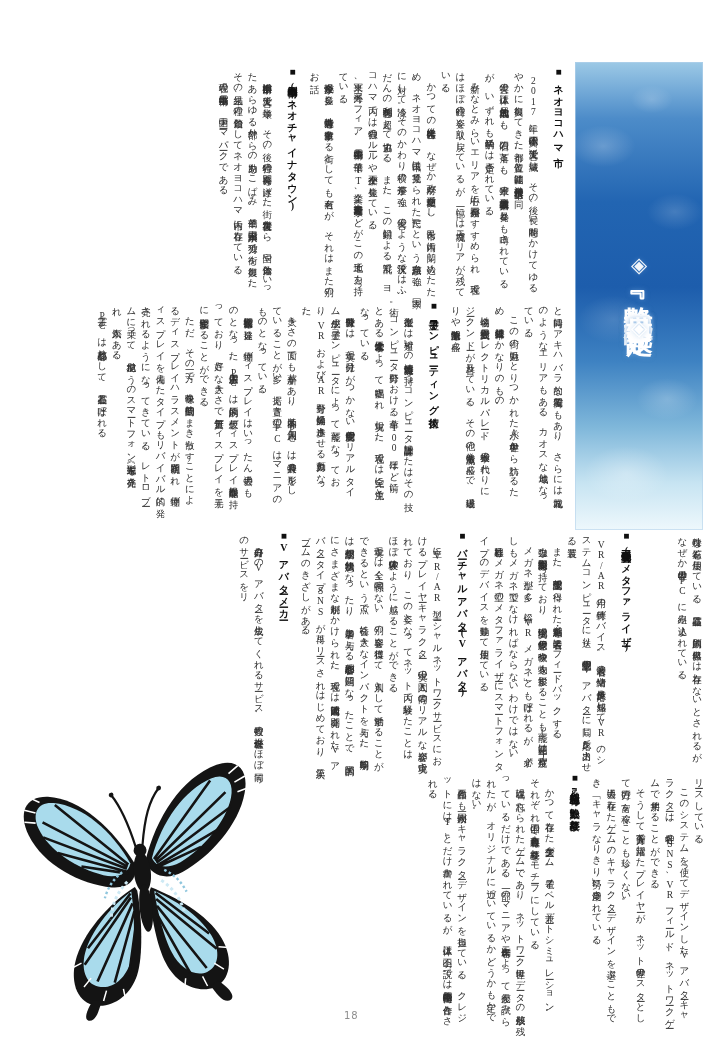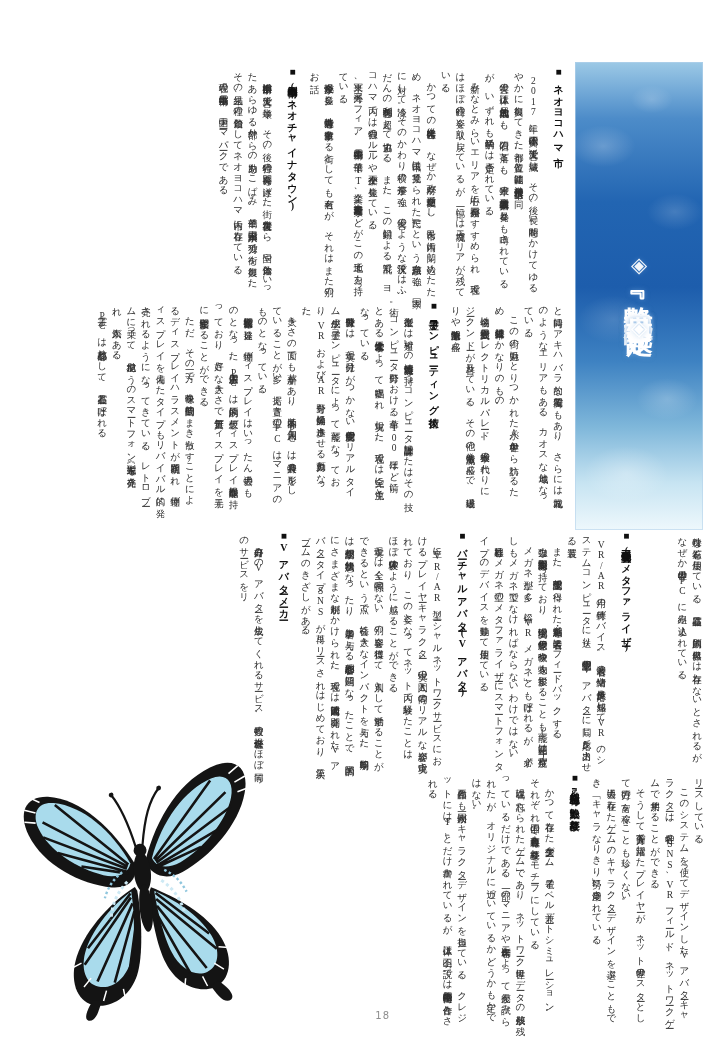"18" .page-number { left: 360px -> 344px; text-align: right -> left }
